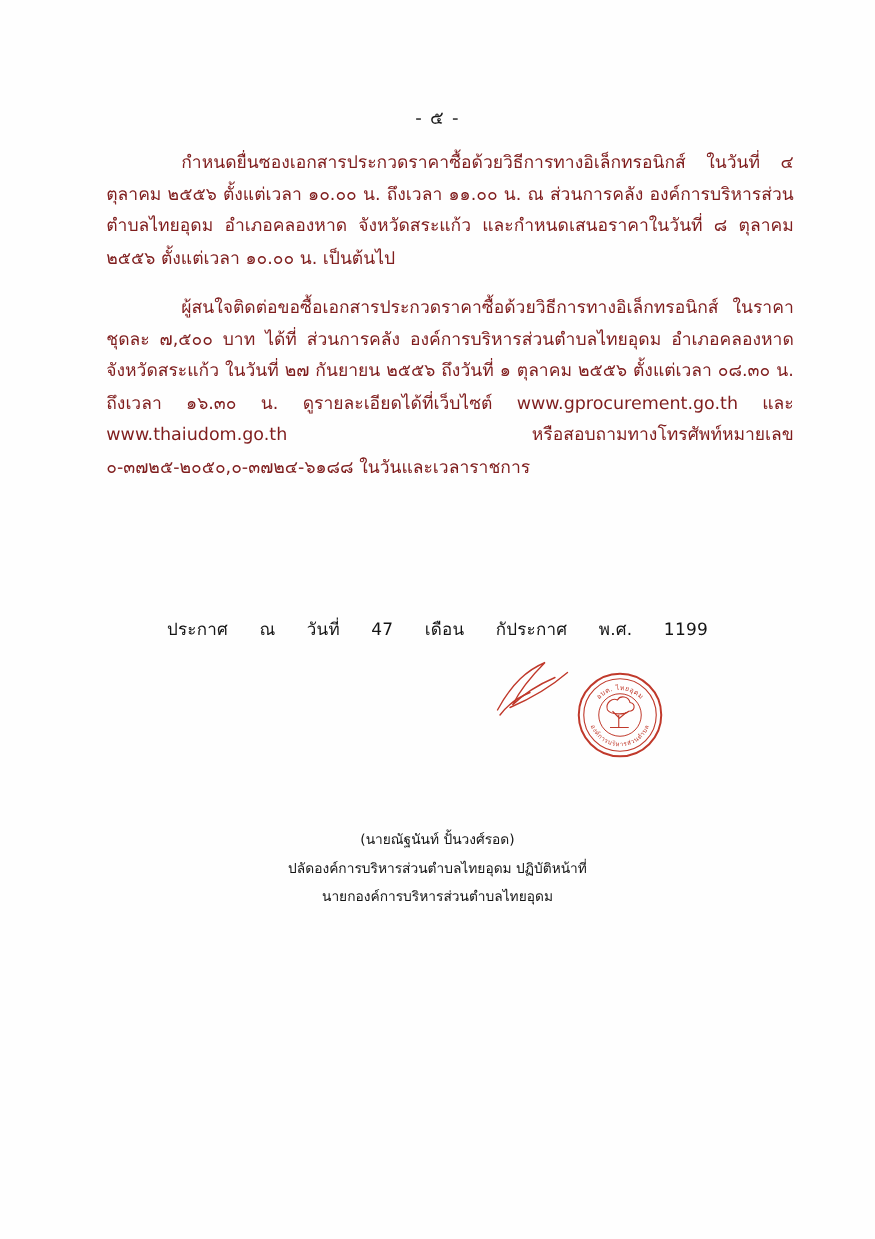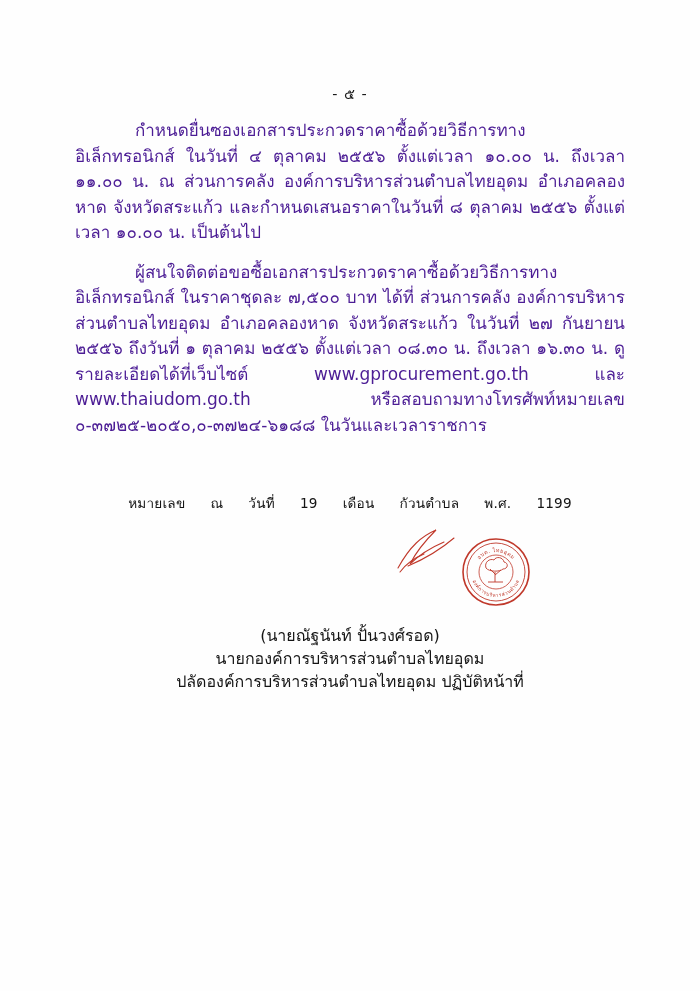"กำหนดยื่นซองเอกสารประกวดราคาซื้อด้วยวิธี" .body-text { color: #4c1d95 -> #7f1d1d; font-size: 17px -> 14px; left: 75px -> 85px }
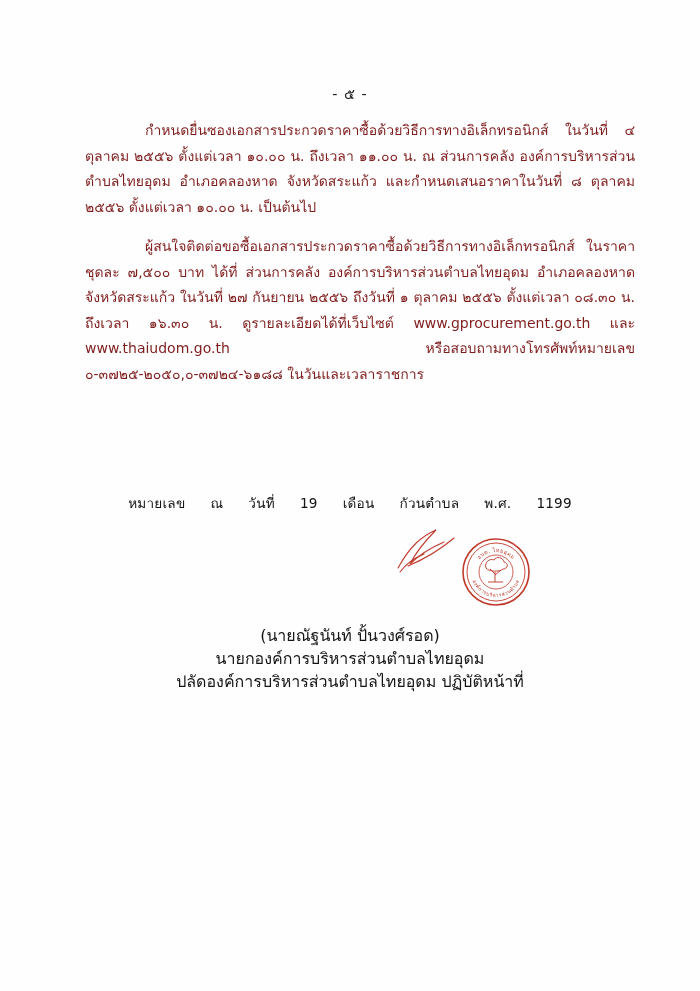"หมายเลข" span { text: หมายเลข -> ประกาศ }
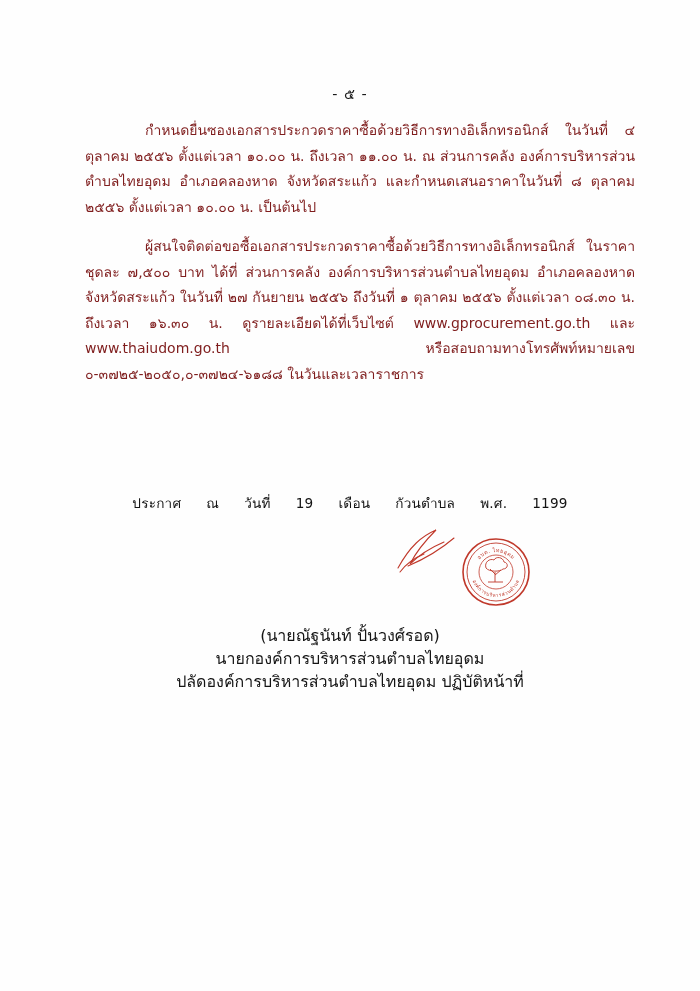"19" span { text: 19 -> 47 }
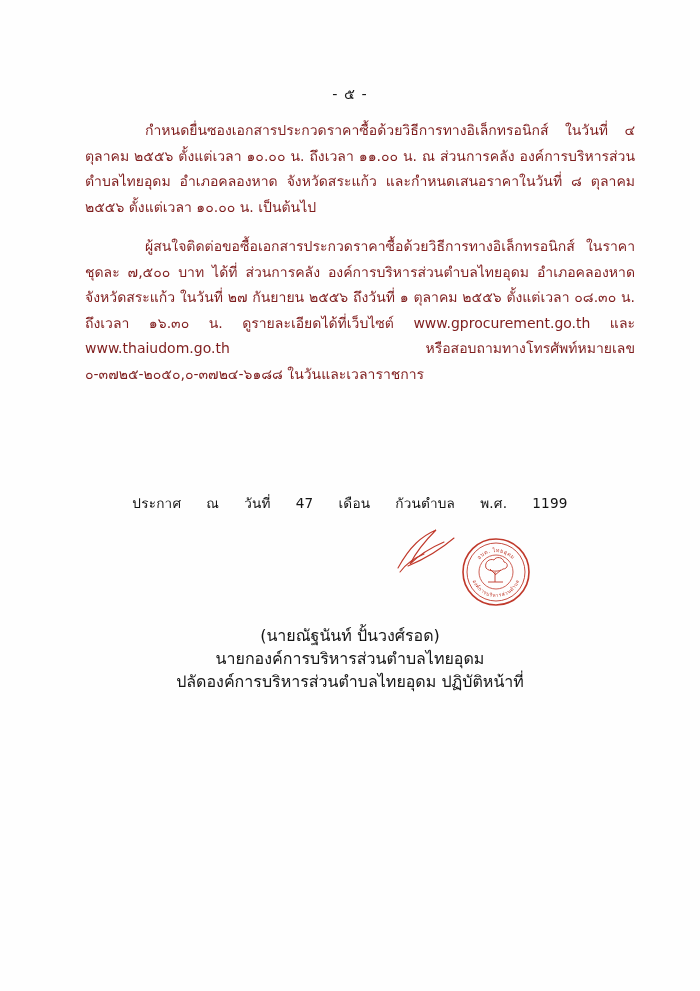"กัวนตำบล" span { text: กัวนตำบล -> กัประกาศ }
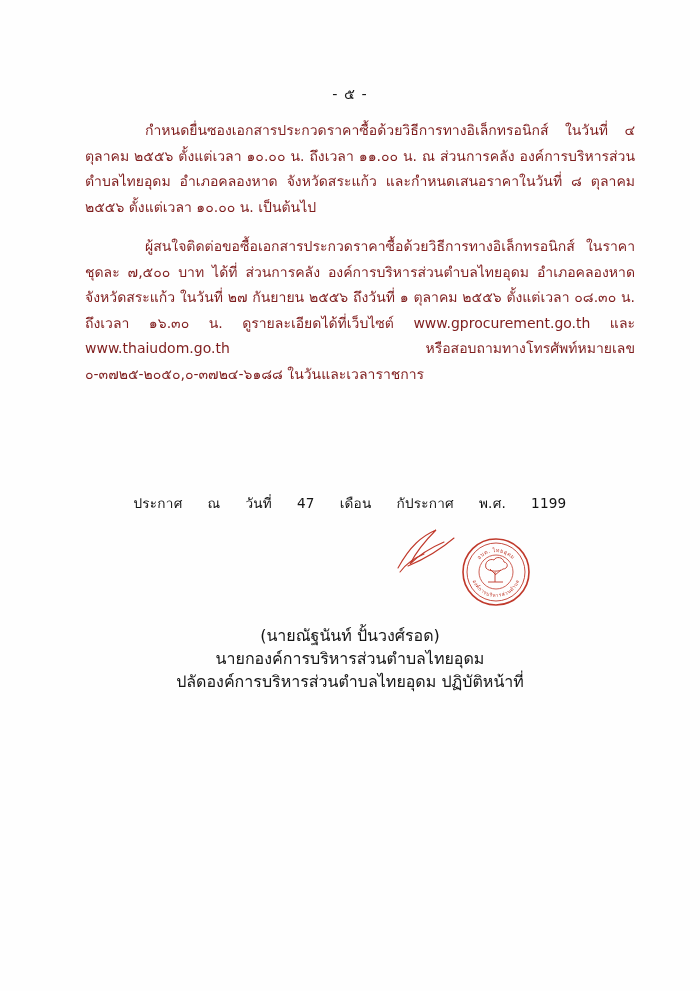"(นายณัฐนันท์ ปั้นวงศ์รอด)" .signer { font-size: 16px -> 11px; top: 624px -> 660px }
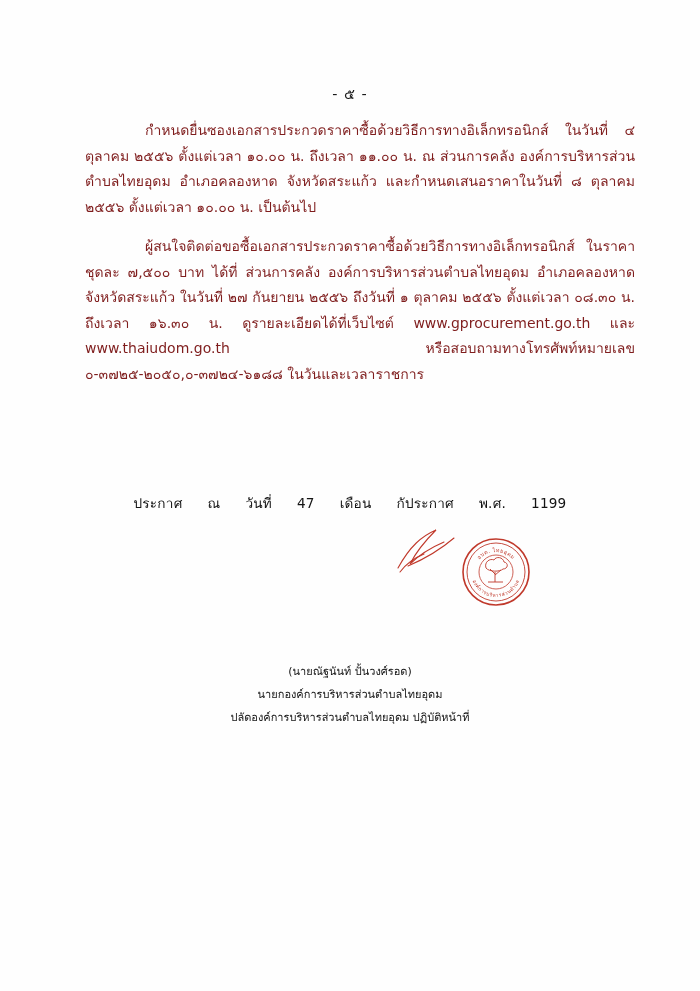"นายกองค์การบริหารส่วนตำบลไทยอุดม" div { order: before "ปลัดองค์การบริหารส่วนตำบลไทยอุดม" -> after "ปลัดองค์การบริหารส่วนตำบลไทยอุดม" }
